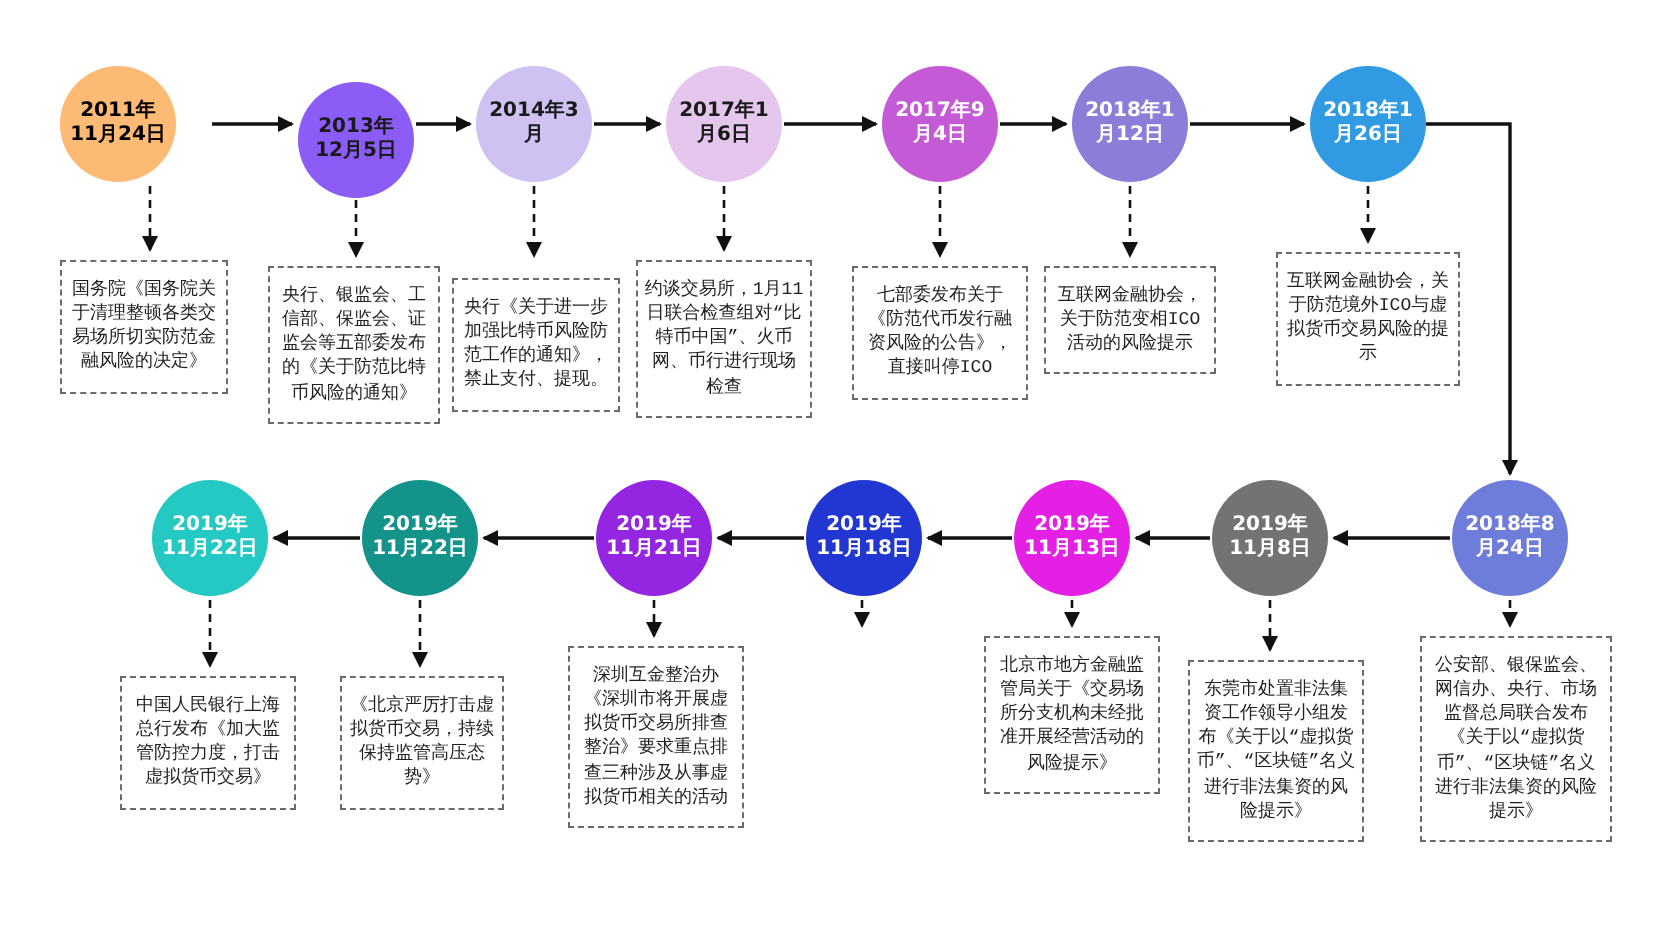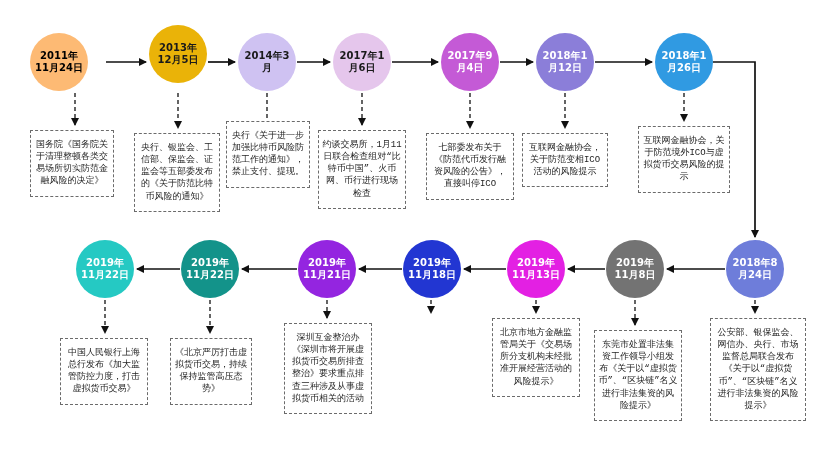"2013年12月5日" div.circle { background: #eab308 -> #8b5cf6; top: 25px -> 41px }
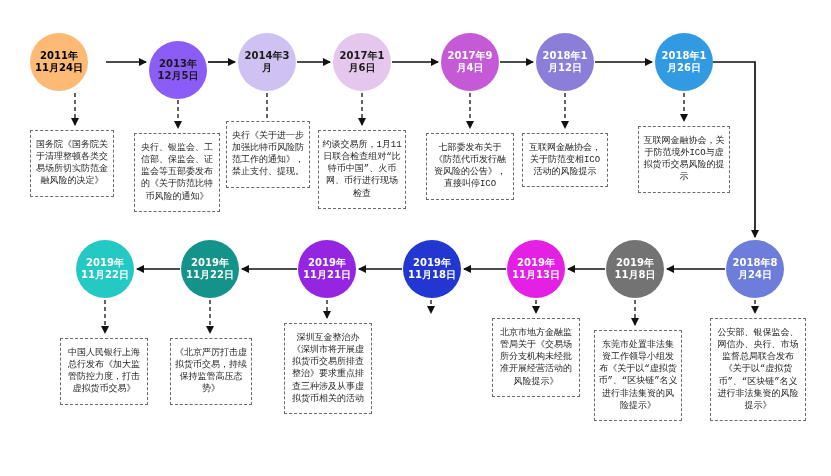"央行《关于进一步加强比特币风险防范工作的通知》，禁止支付、提现。" div.note { top: 121px -> 139px }
